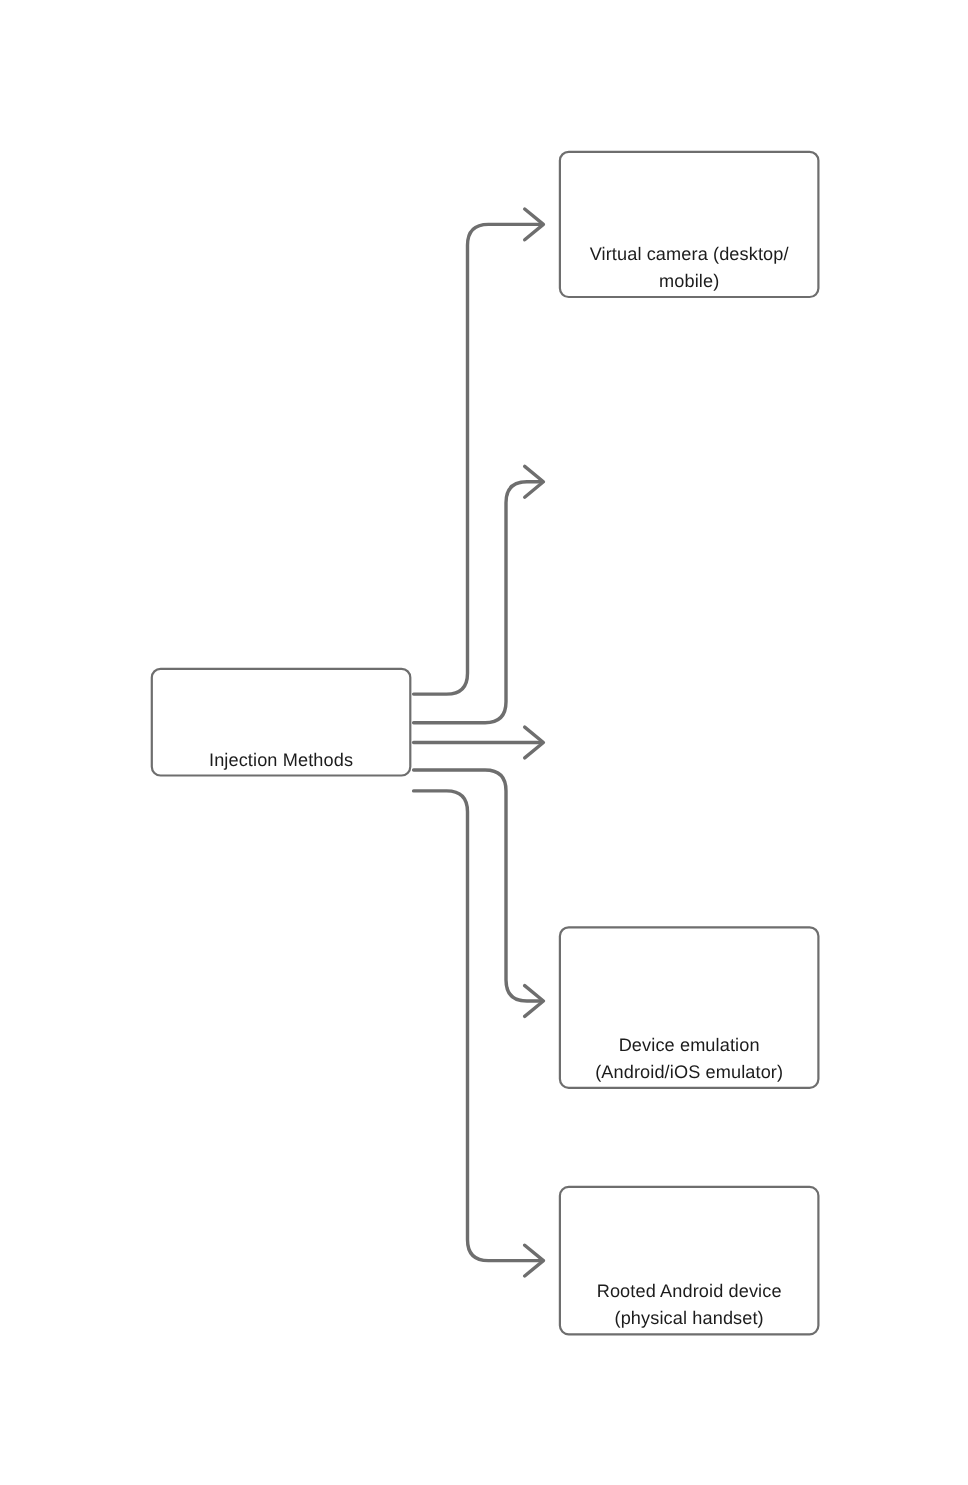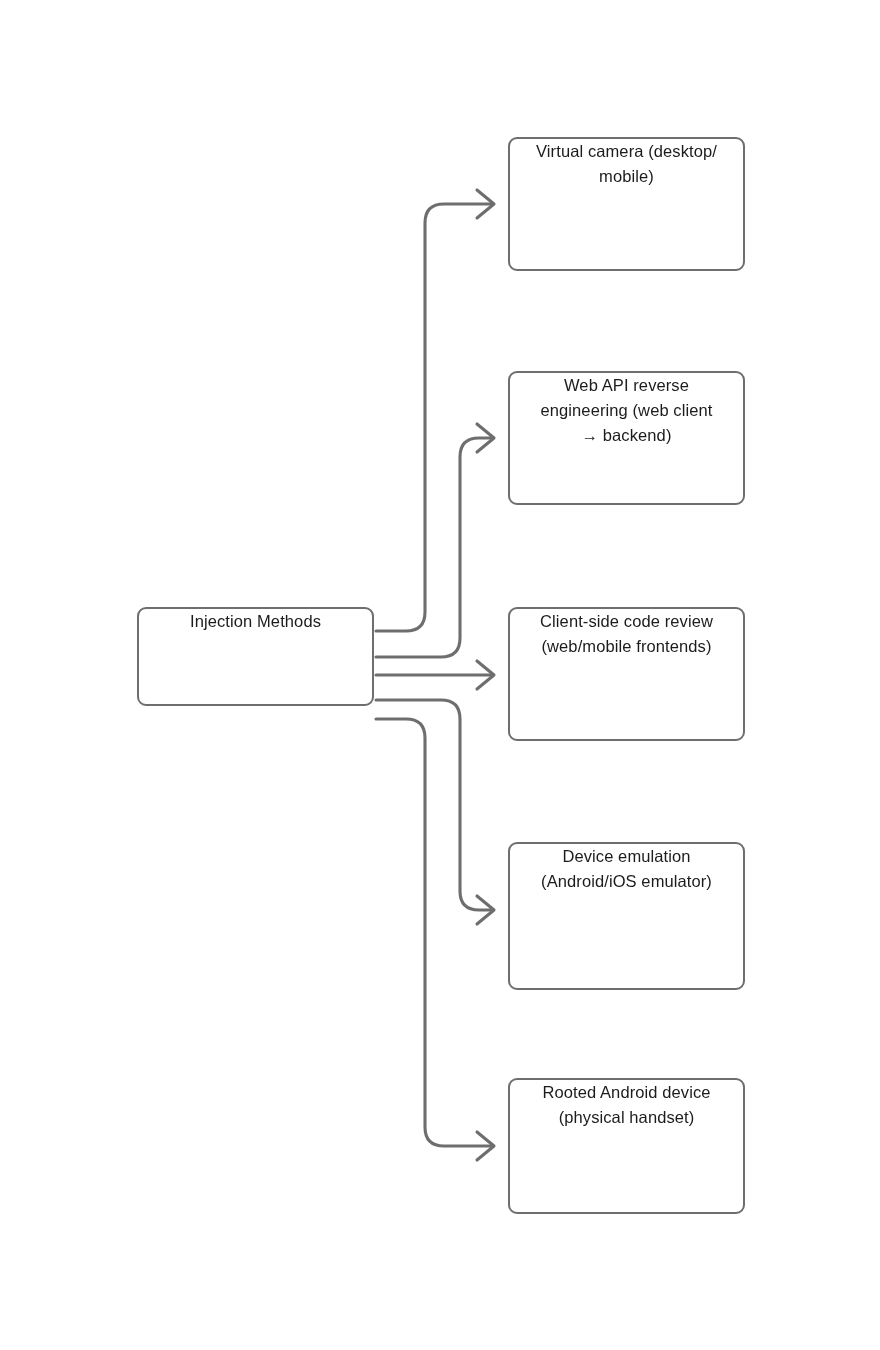"Virtual camera (desktop/" .node { align-items: flex-start -> flex-end }
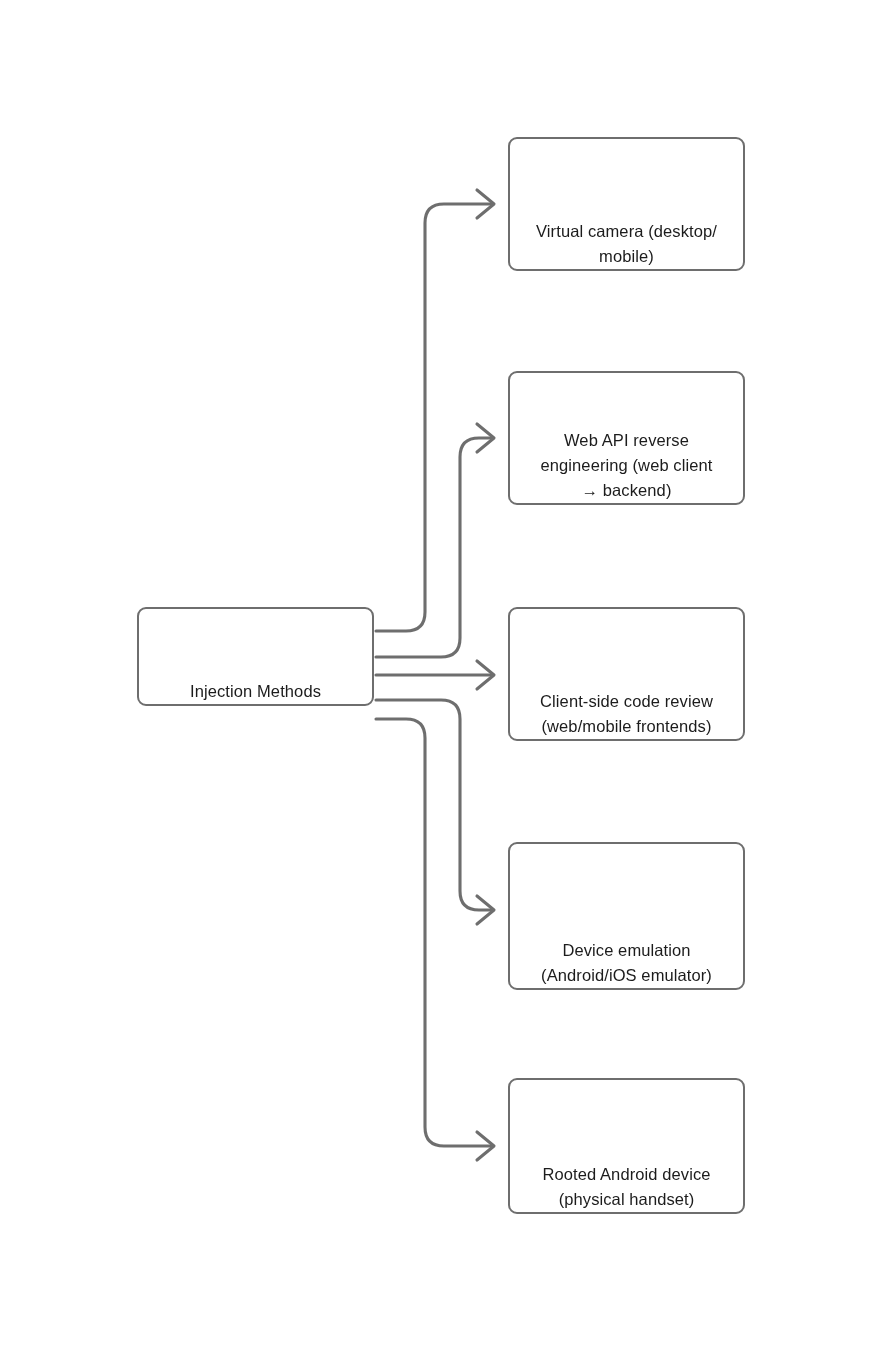"Web API reverse" div.node { html: <div> <span>Web API reverse engineering (web client → backend)</span> </div> -> none }
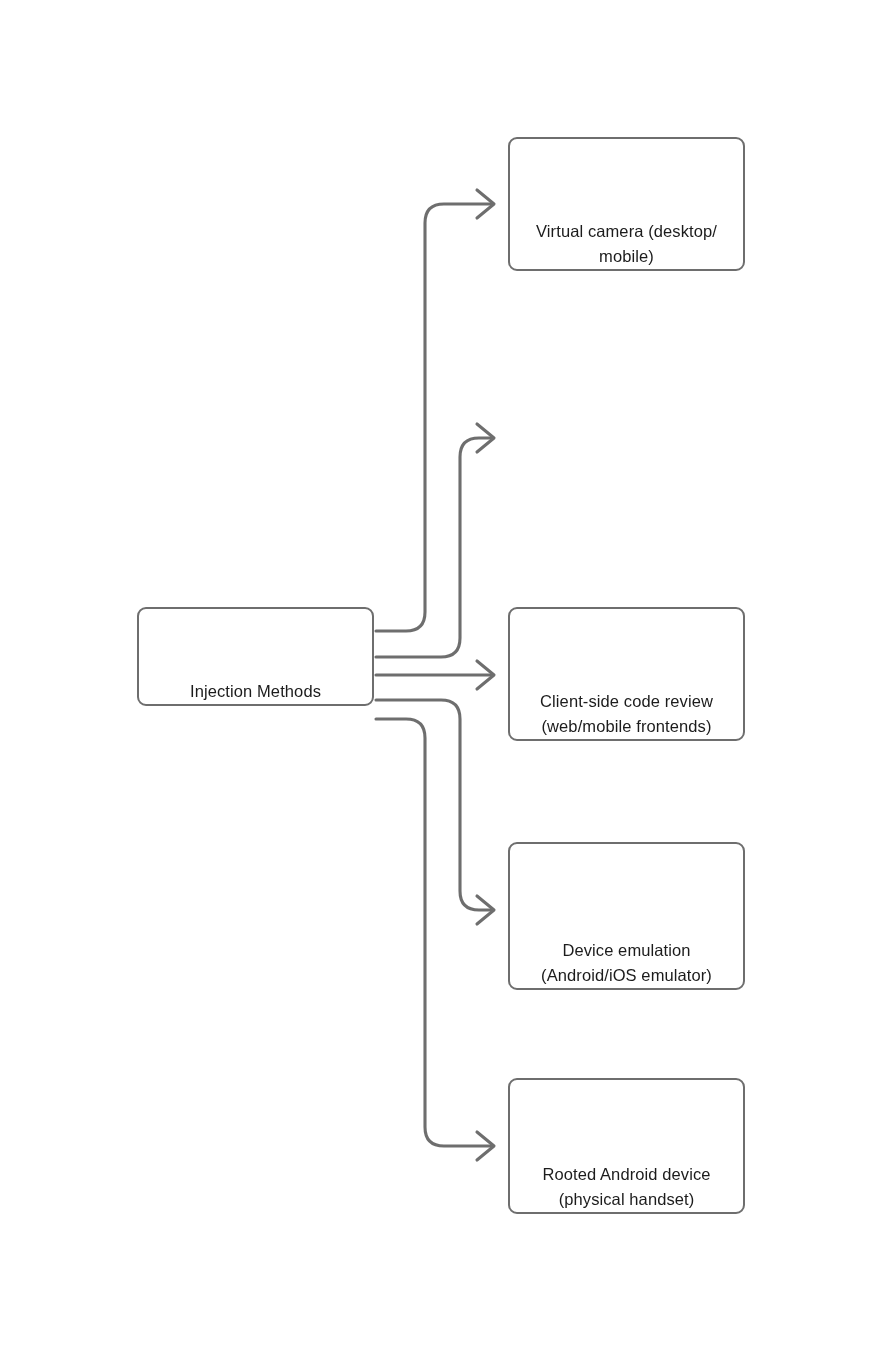"Client-side code review" div.node { html: <div> <span>Client-side code review (web/mobile frontends)</span> </div> -> none }
